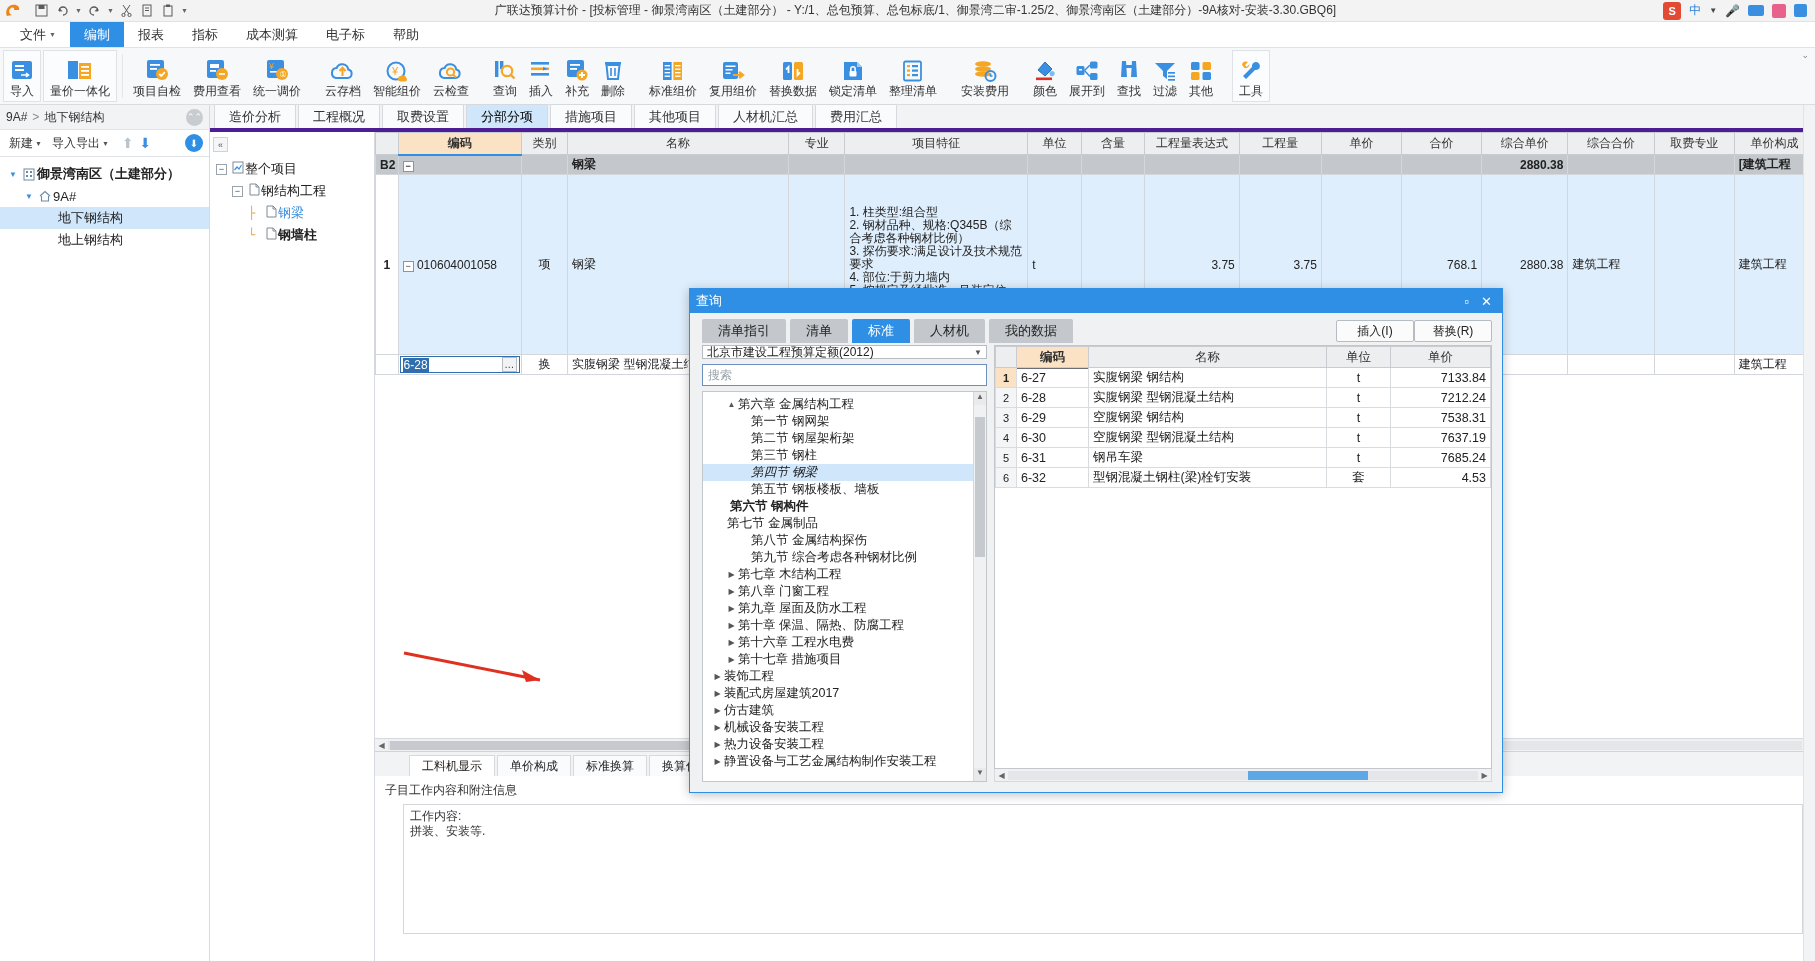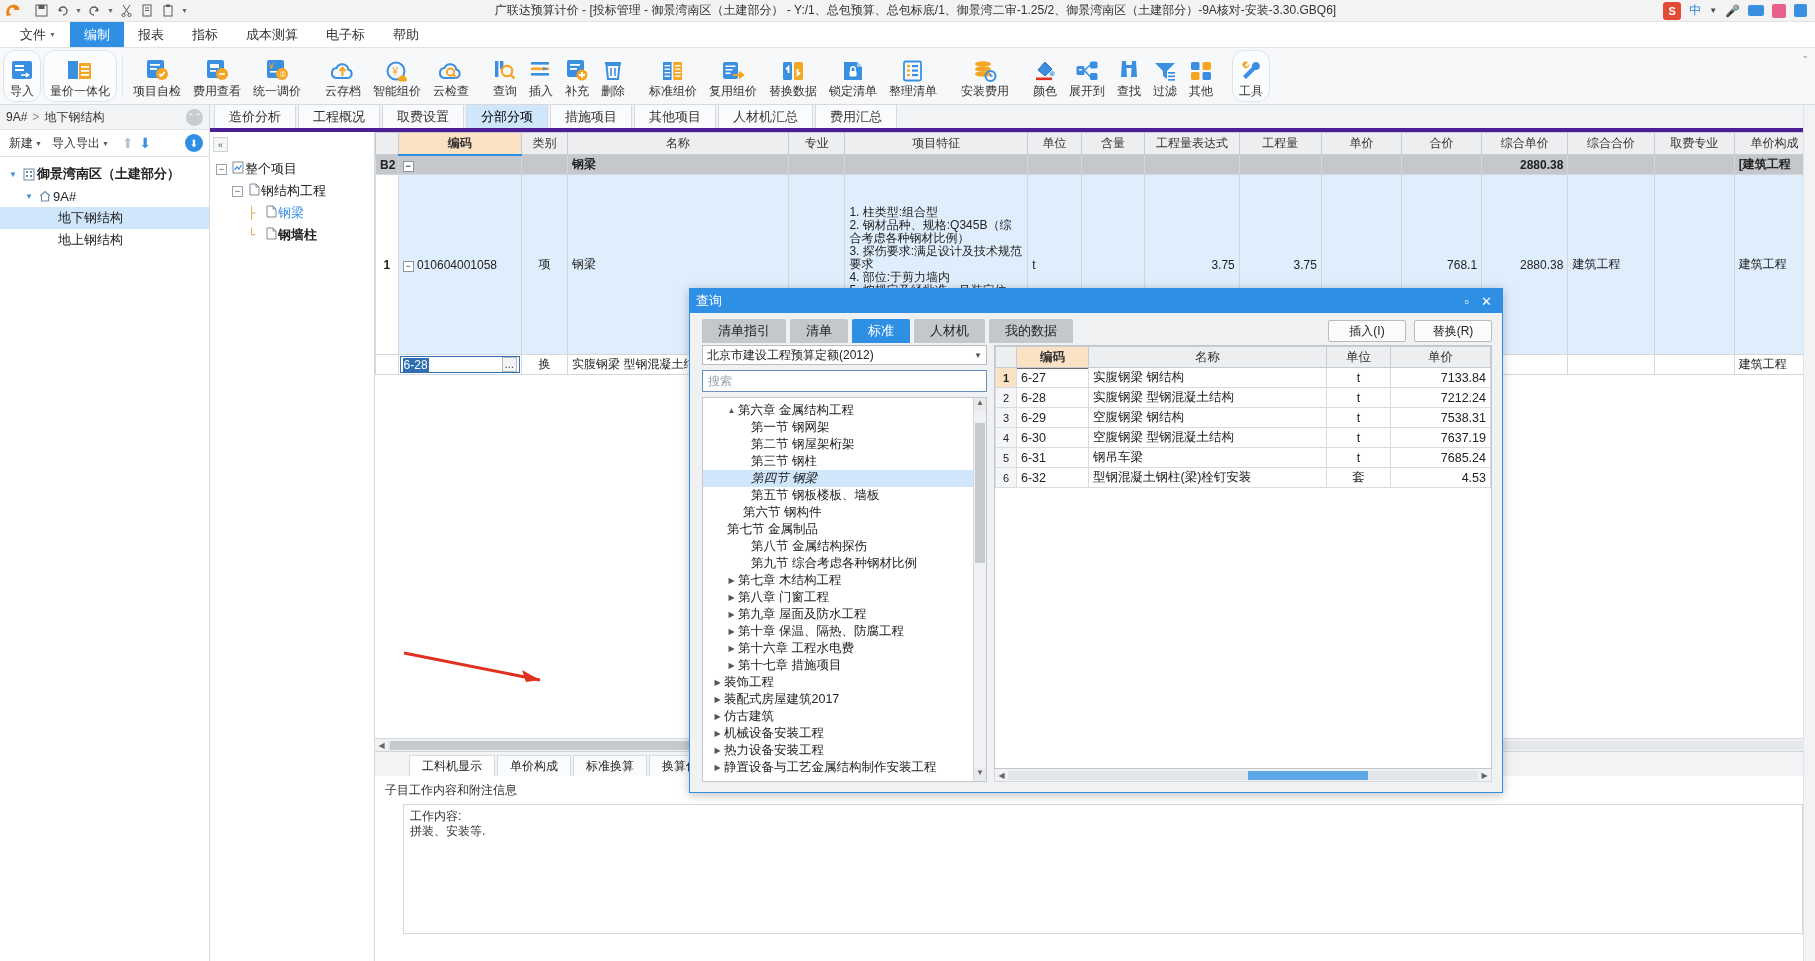"导入" .rb.boxed { border-radius: 12px -> 0 }
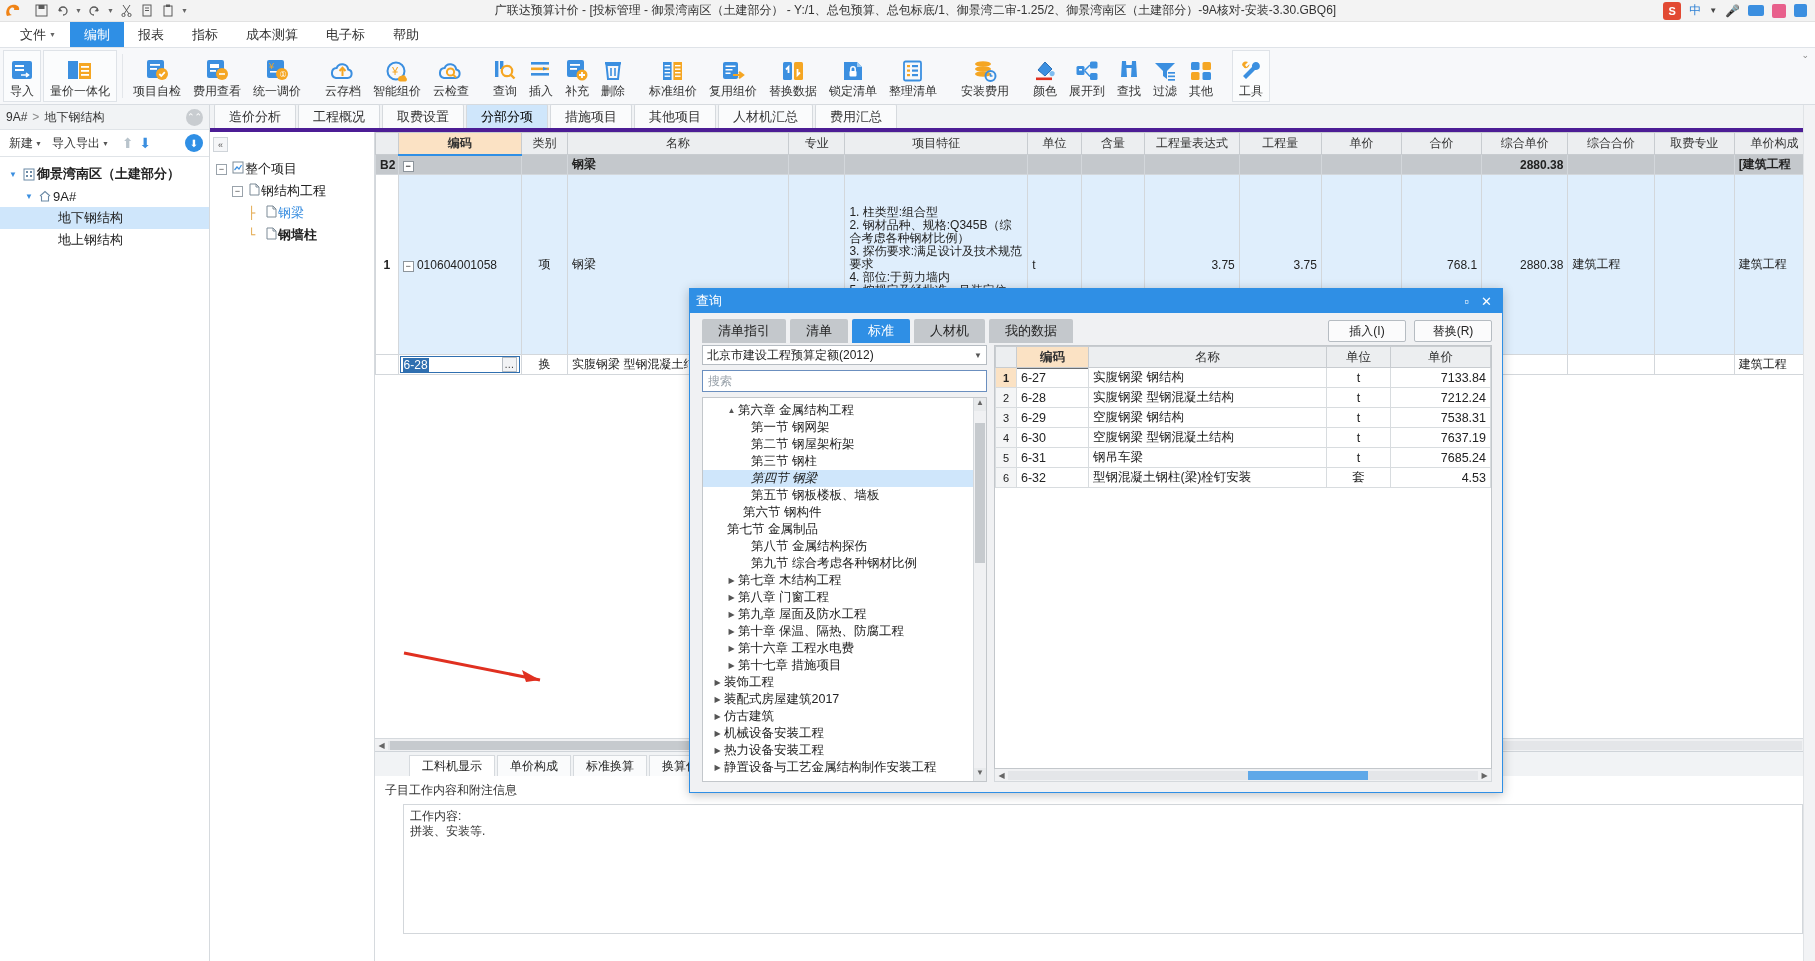"插入(I)" .dlg-actions { gap: 8px -> none }
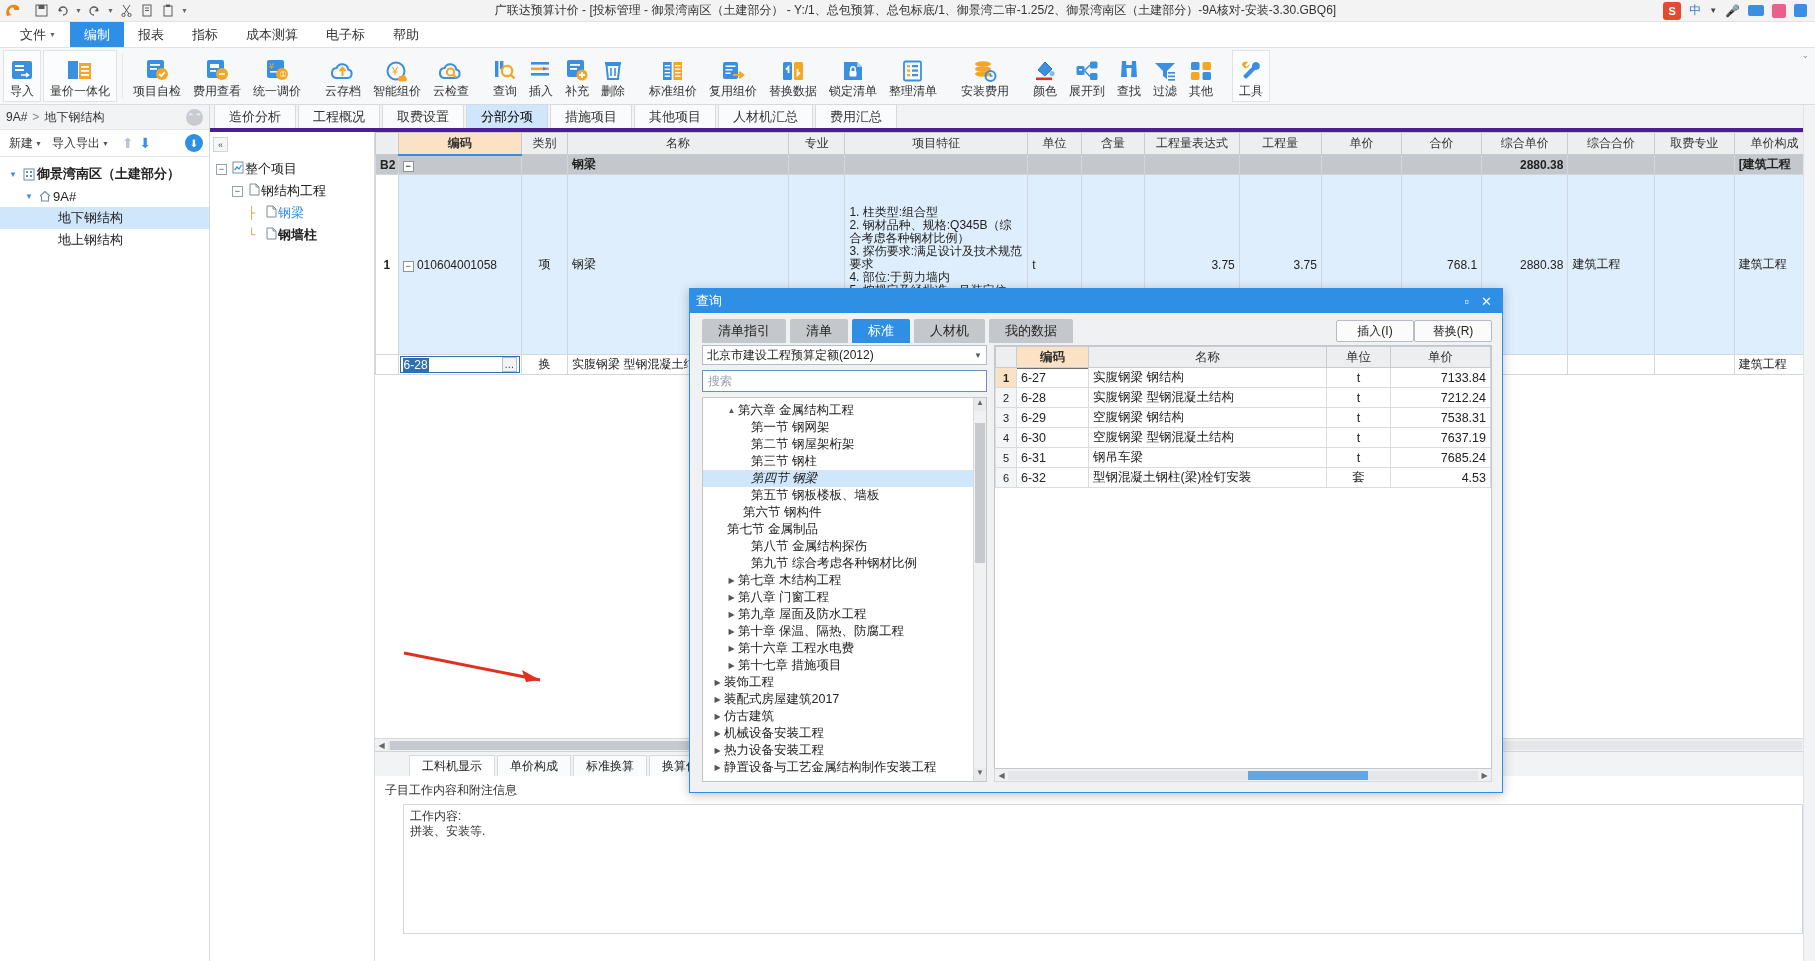"北京市建设工程预算定额(2012)" .dd { height: 20px -> 14px }
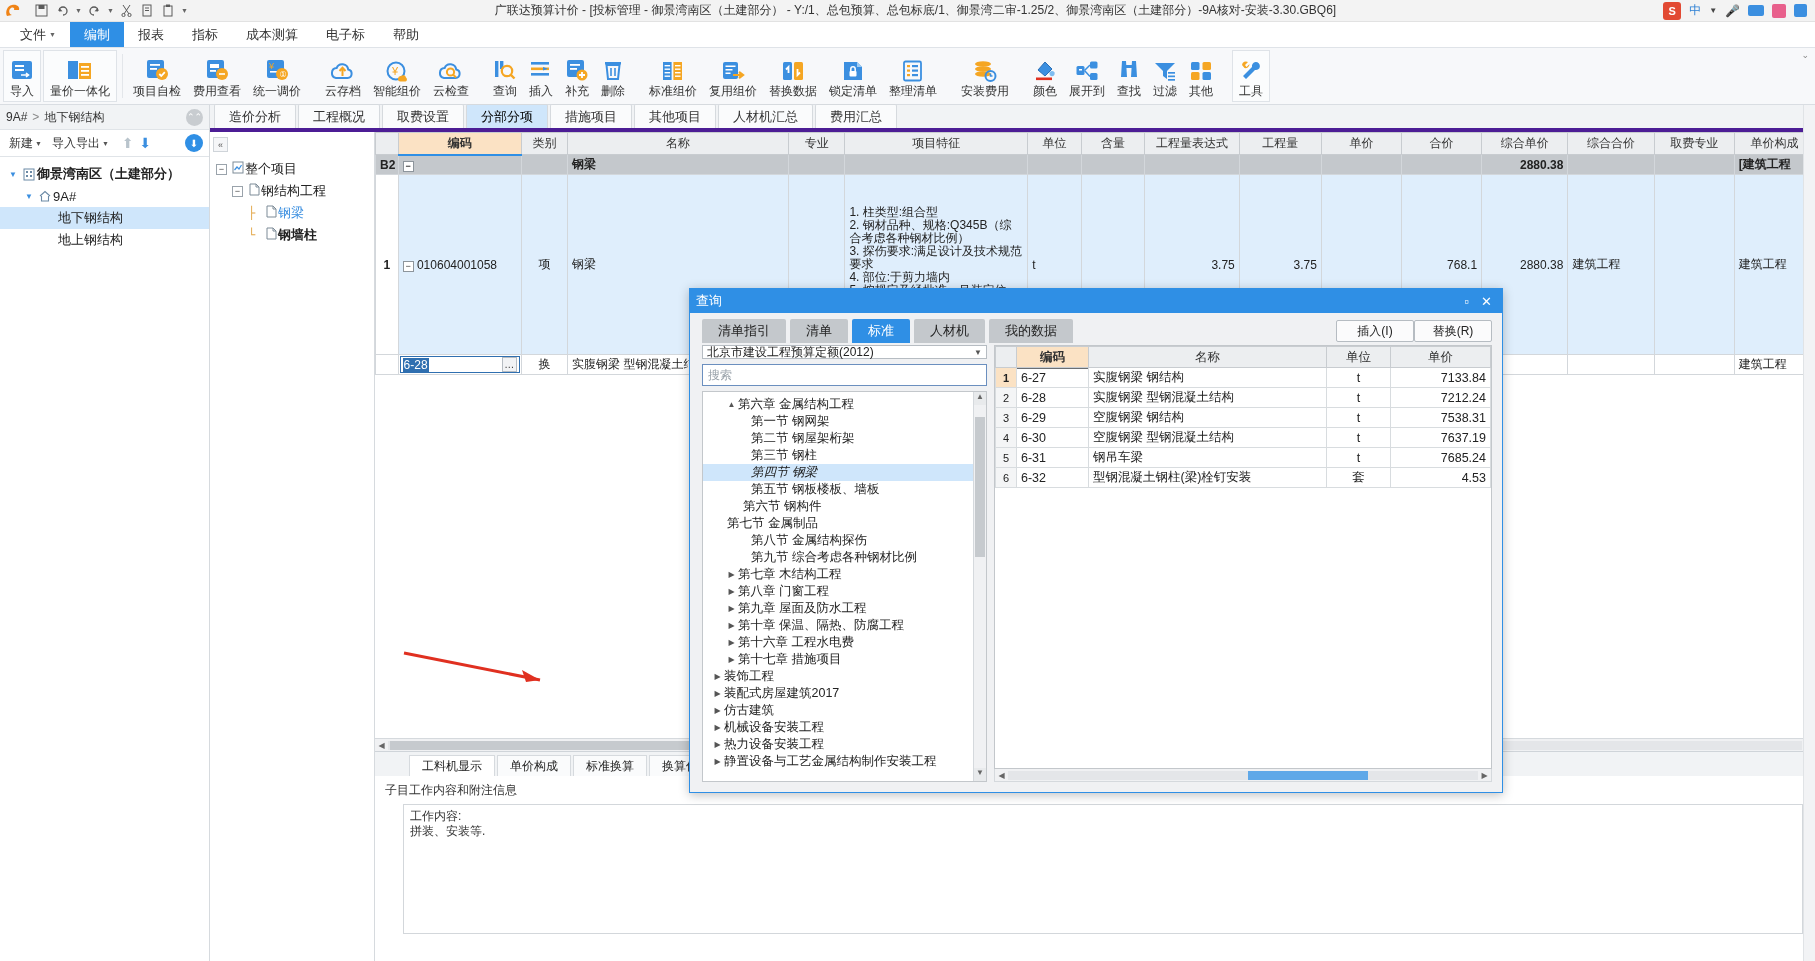"第六节 钢构件" div.dnode { font-weight: none -> bold; padding-left: 40px -> 27px }
